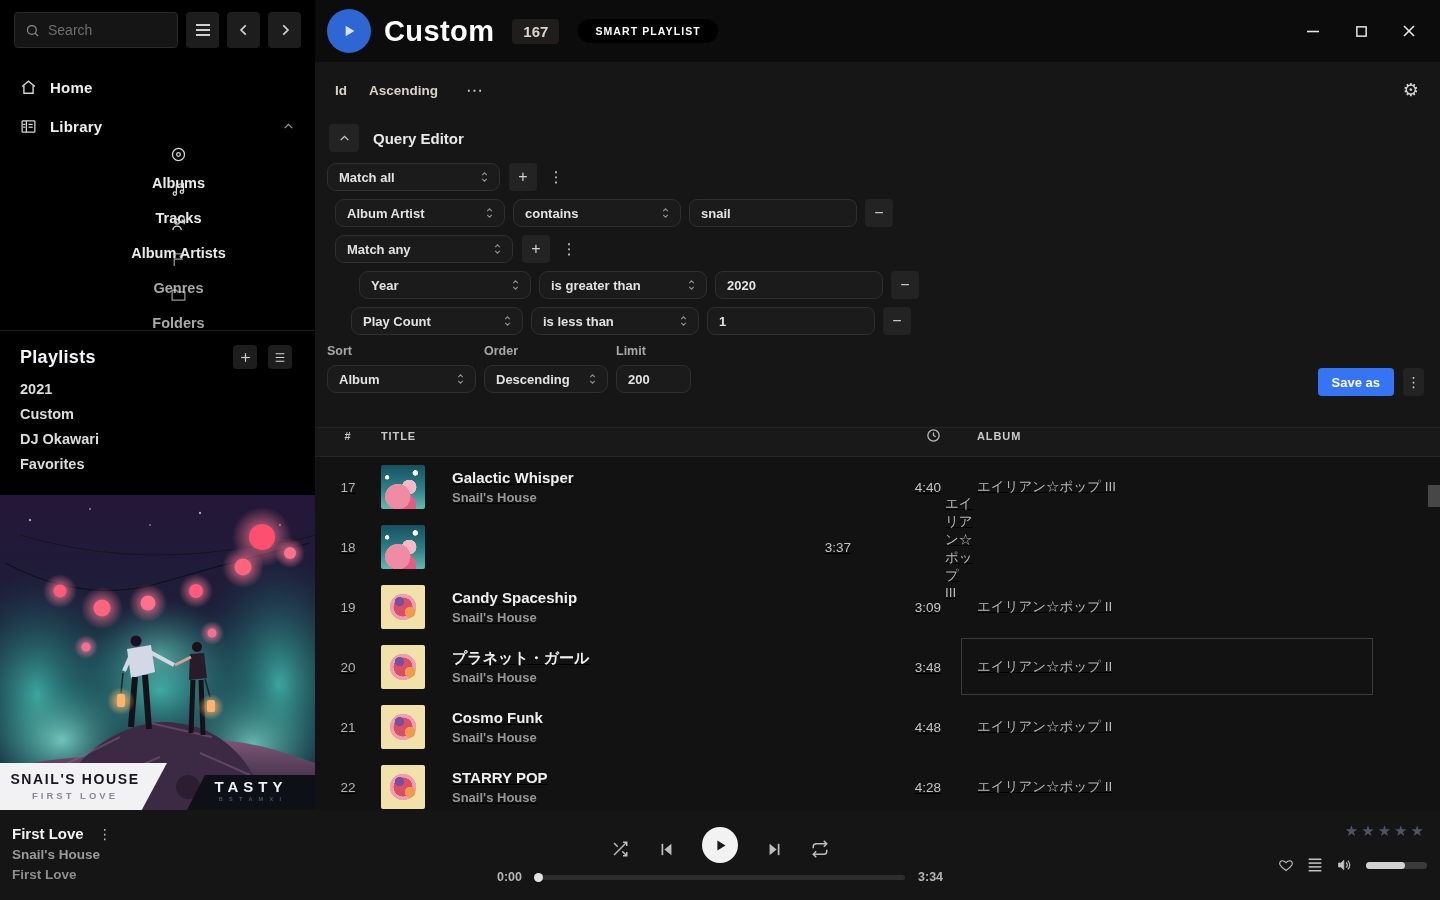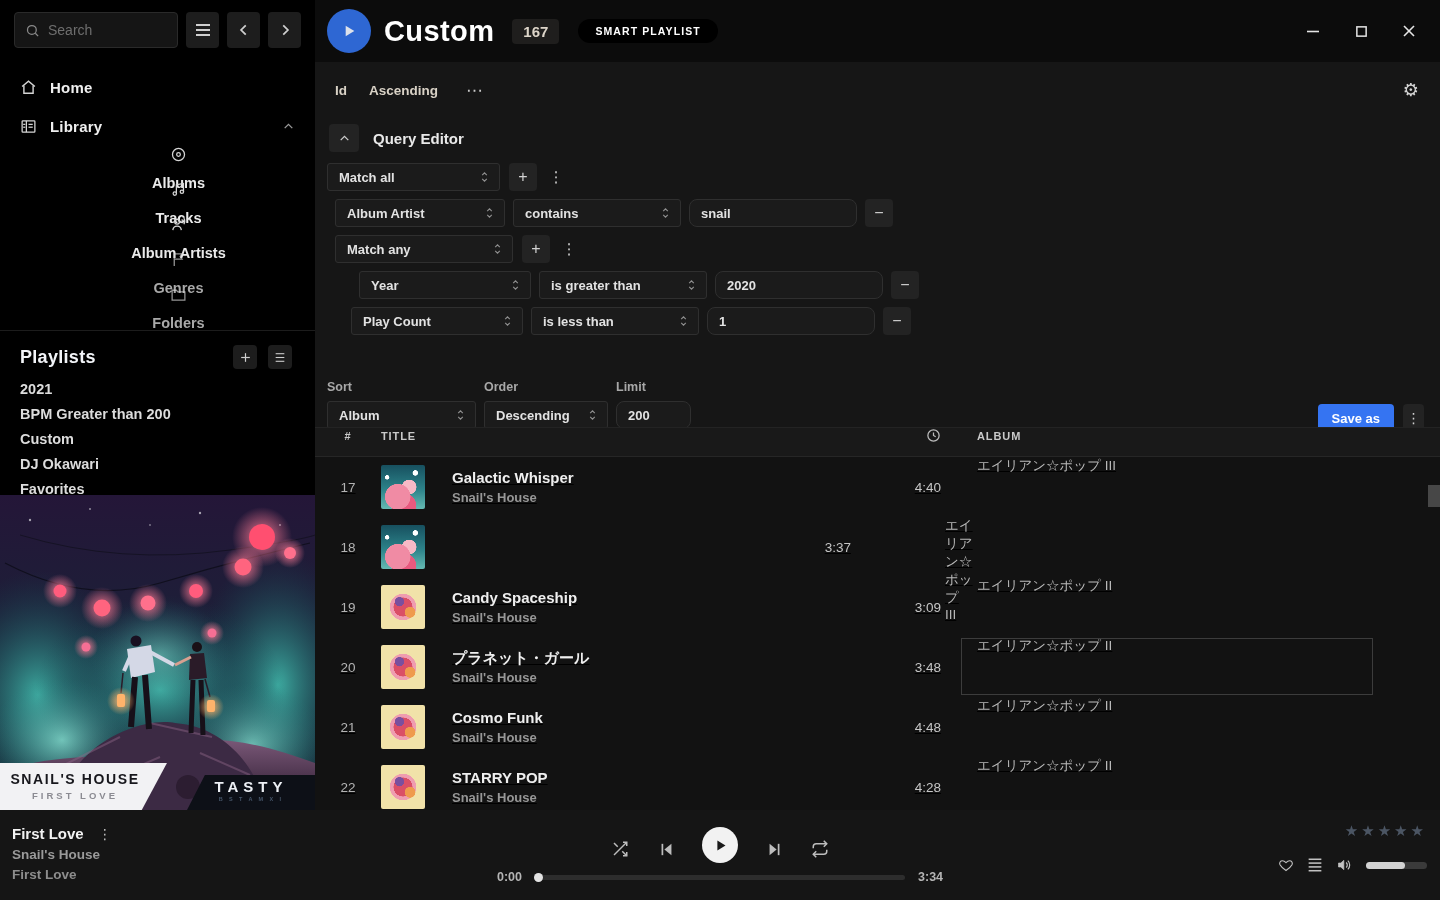"Match all" .sel { border-radius: 3px -> 9px }
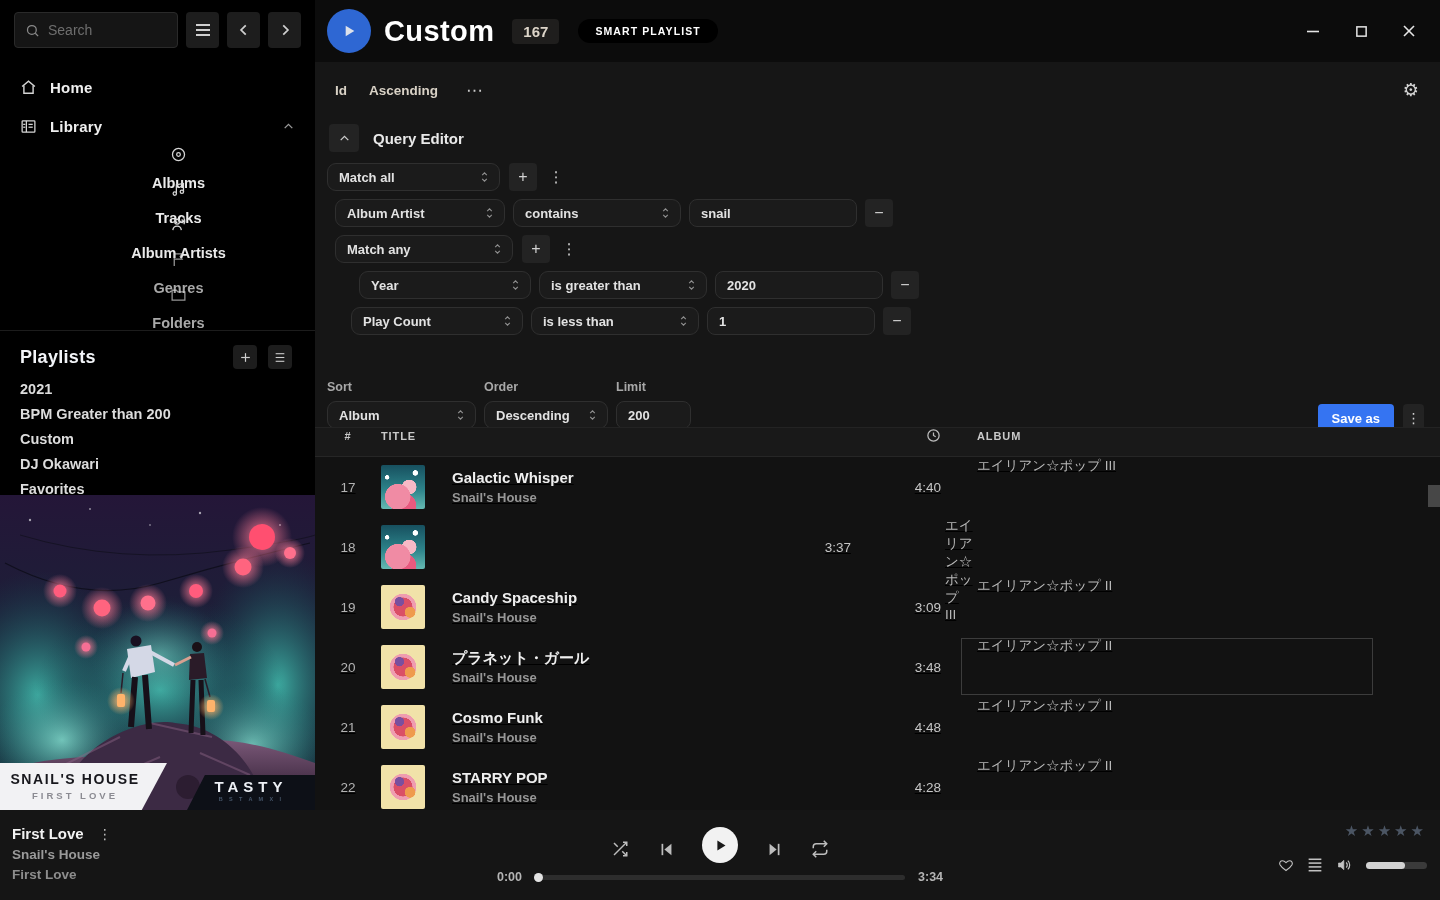"Sort" .m-sort { top: 380px -> 344px }
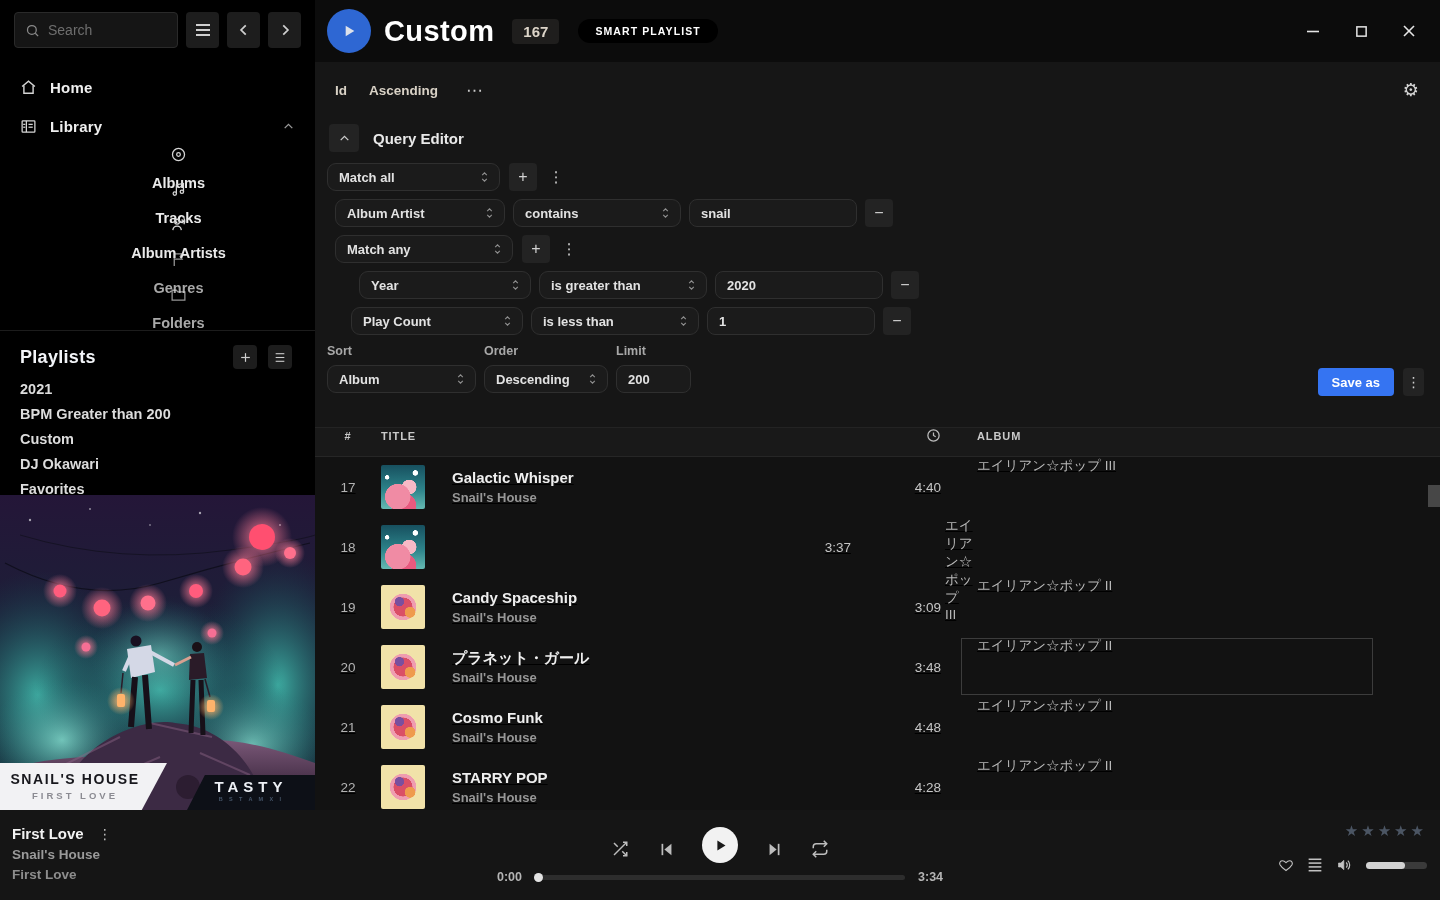"BPM Greater than 200" li.pl-item { html: <li> <span>BPM Greater than 200</span> </li> -> none }
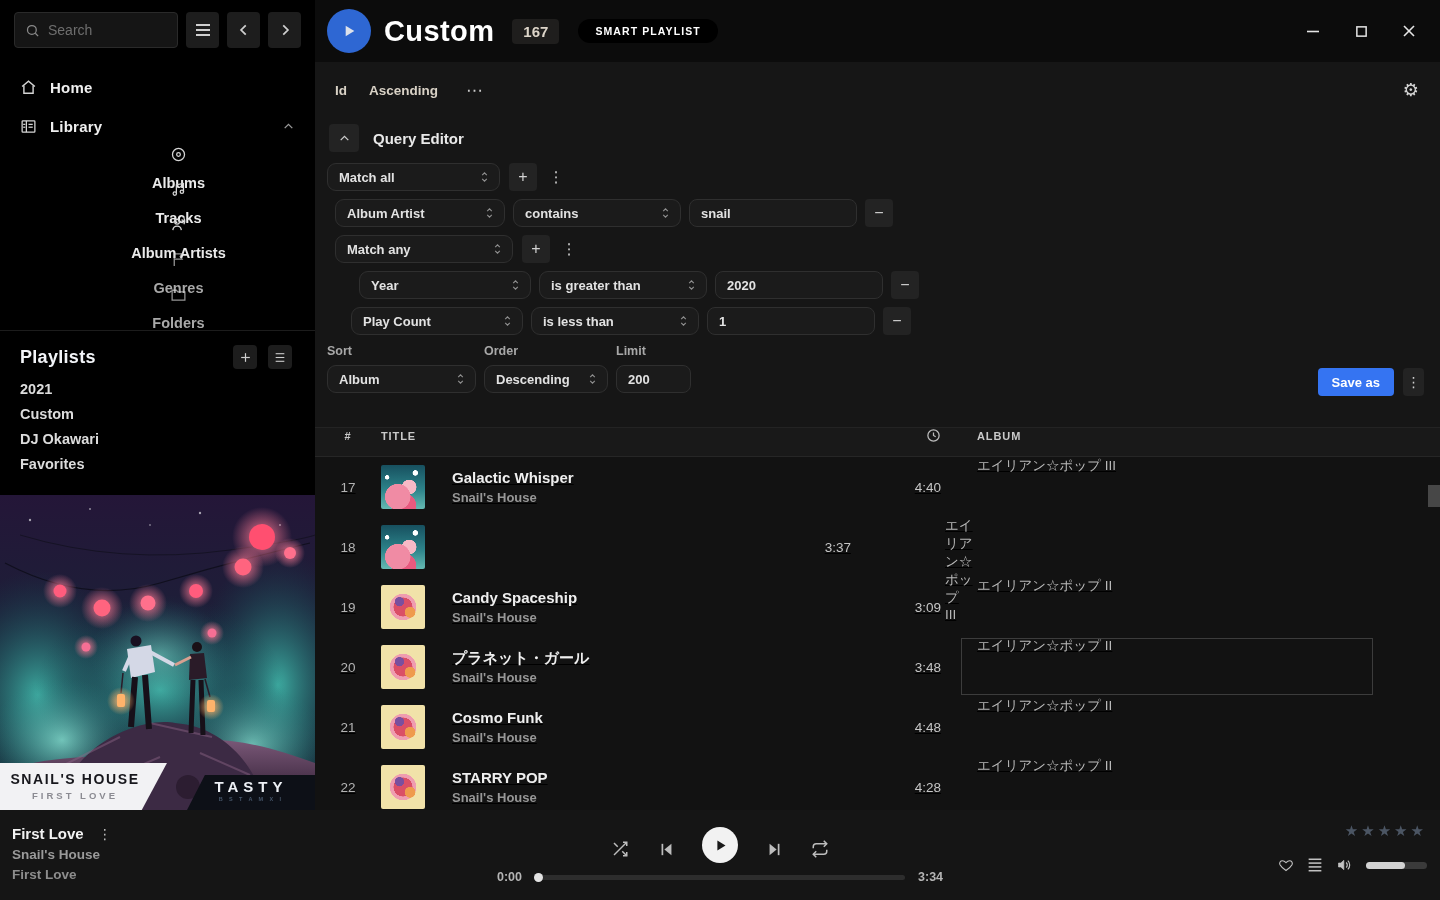"エイリアン☆ポップ III" .t-album { align-items: flex-start -> center }
